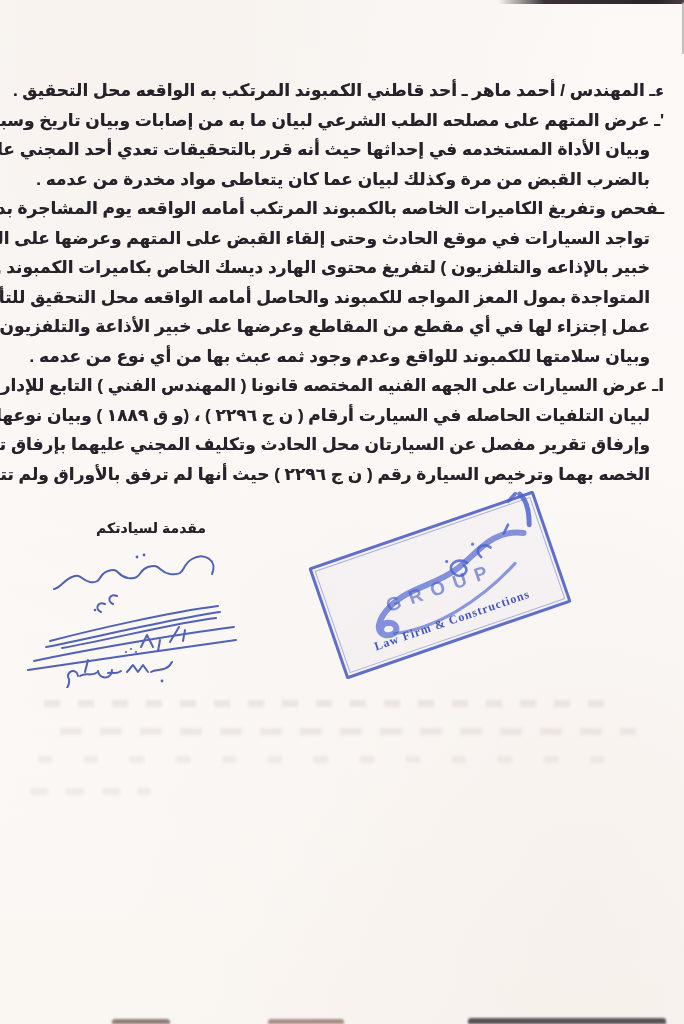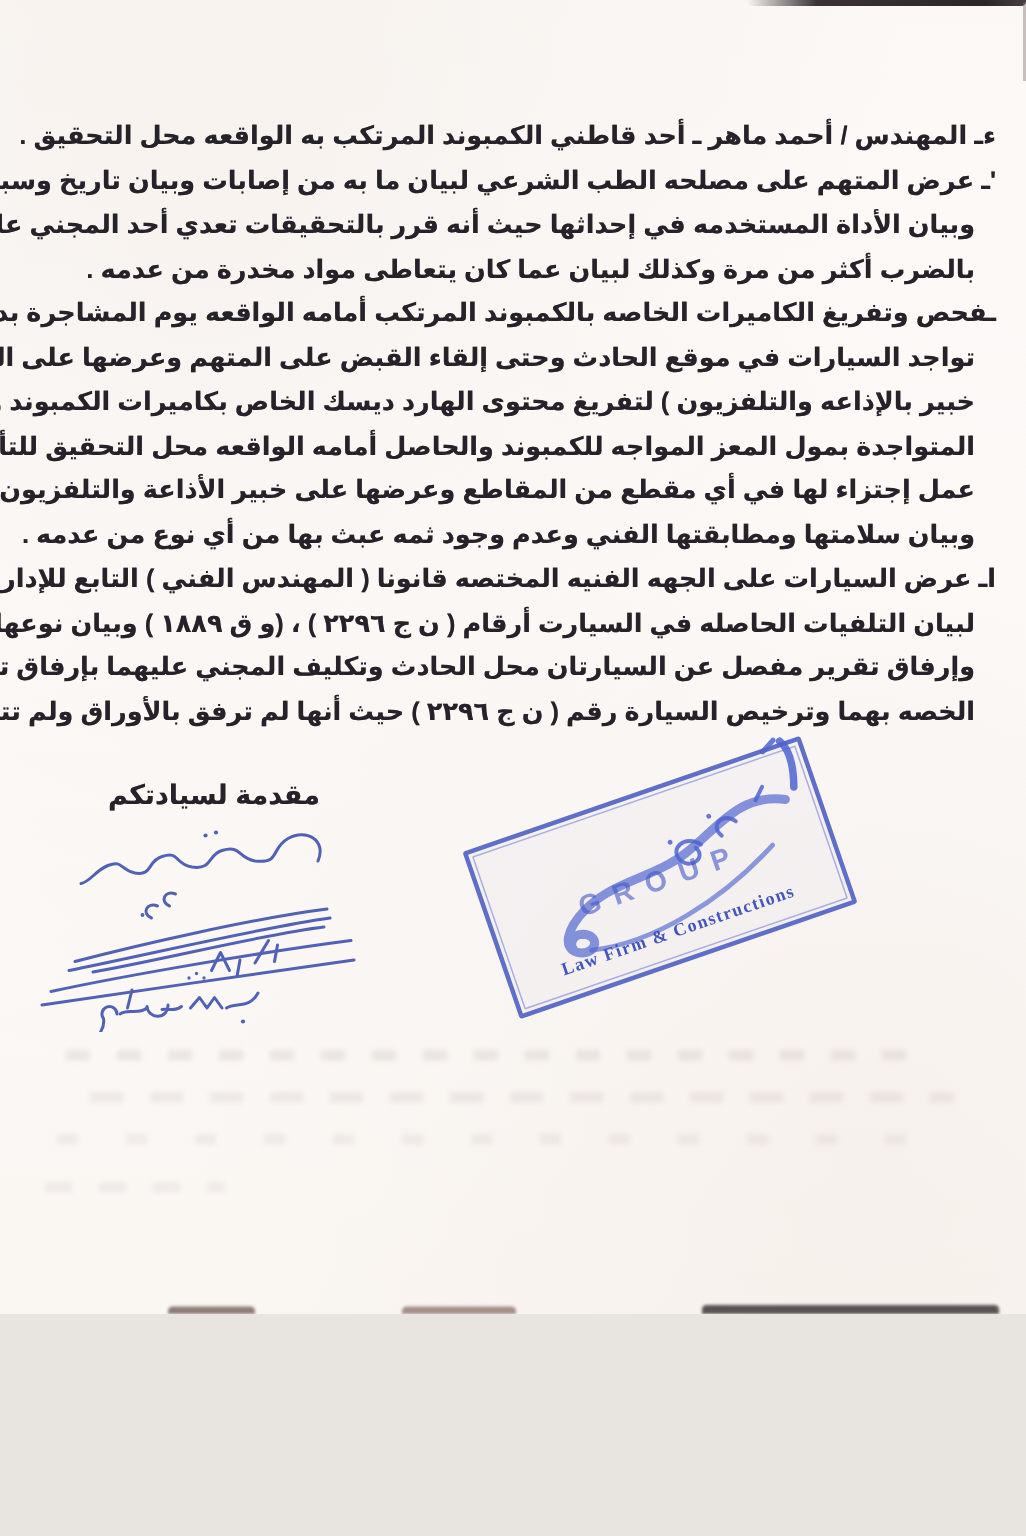"ءـ المهندس / أحمد ماهر" .page { height: 876px -> 1024px }
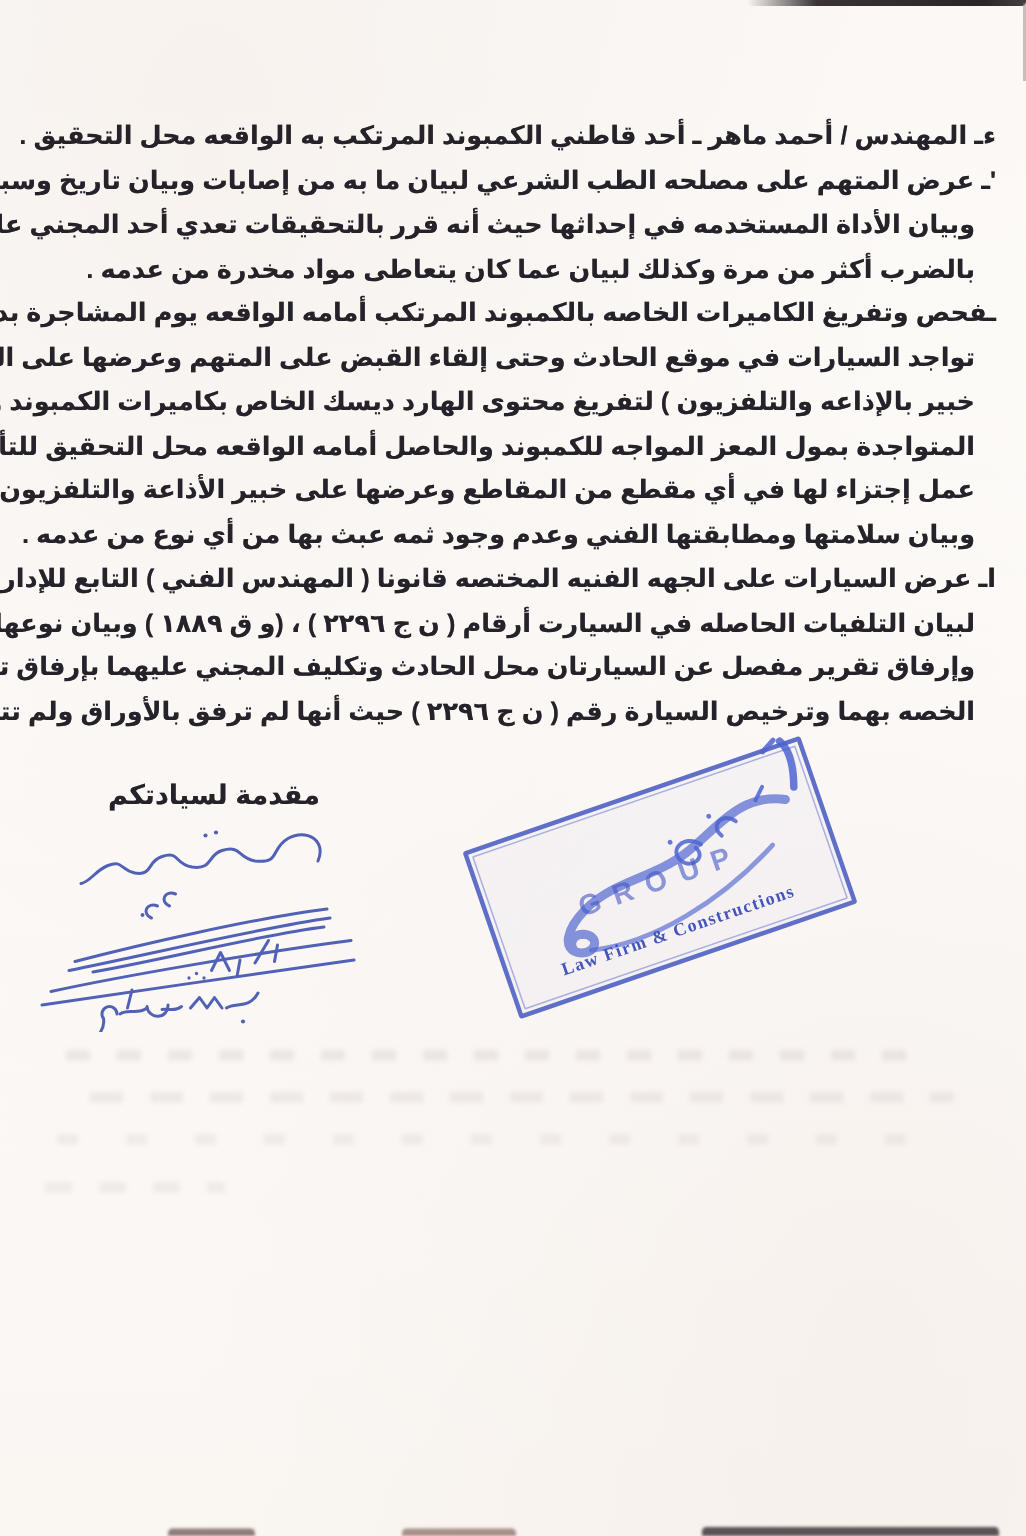"بالضرب أكثر من مرة وكذلك" div.line { text: أكثر -> القبض }
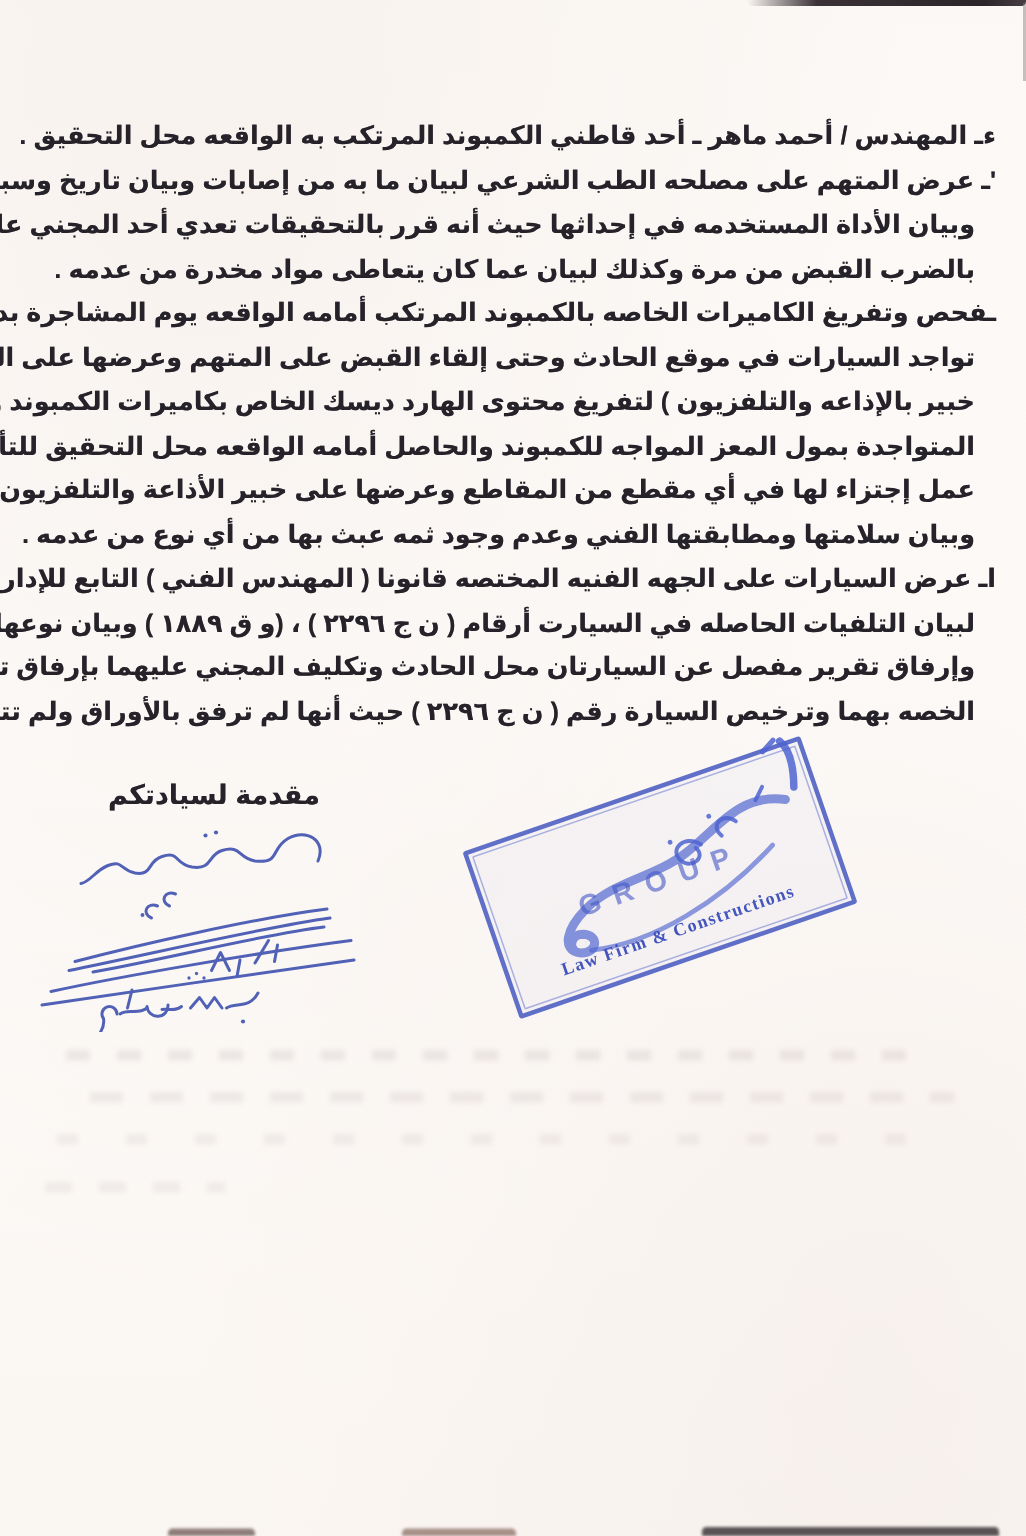"وبيان سلامتها ومطابقتها الفني وعدم" div.line { text: ومطابقتها الفني -> للكمبوند للواقع }
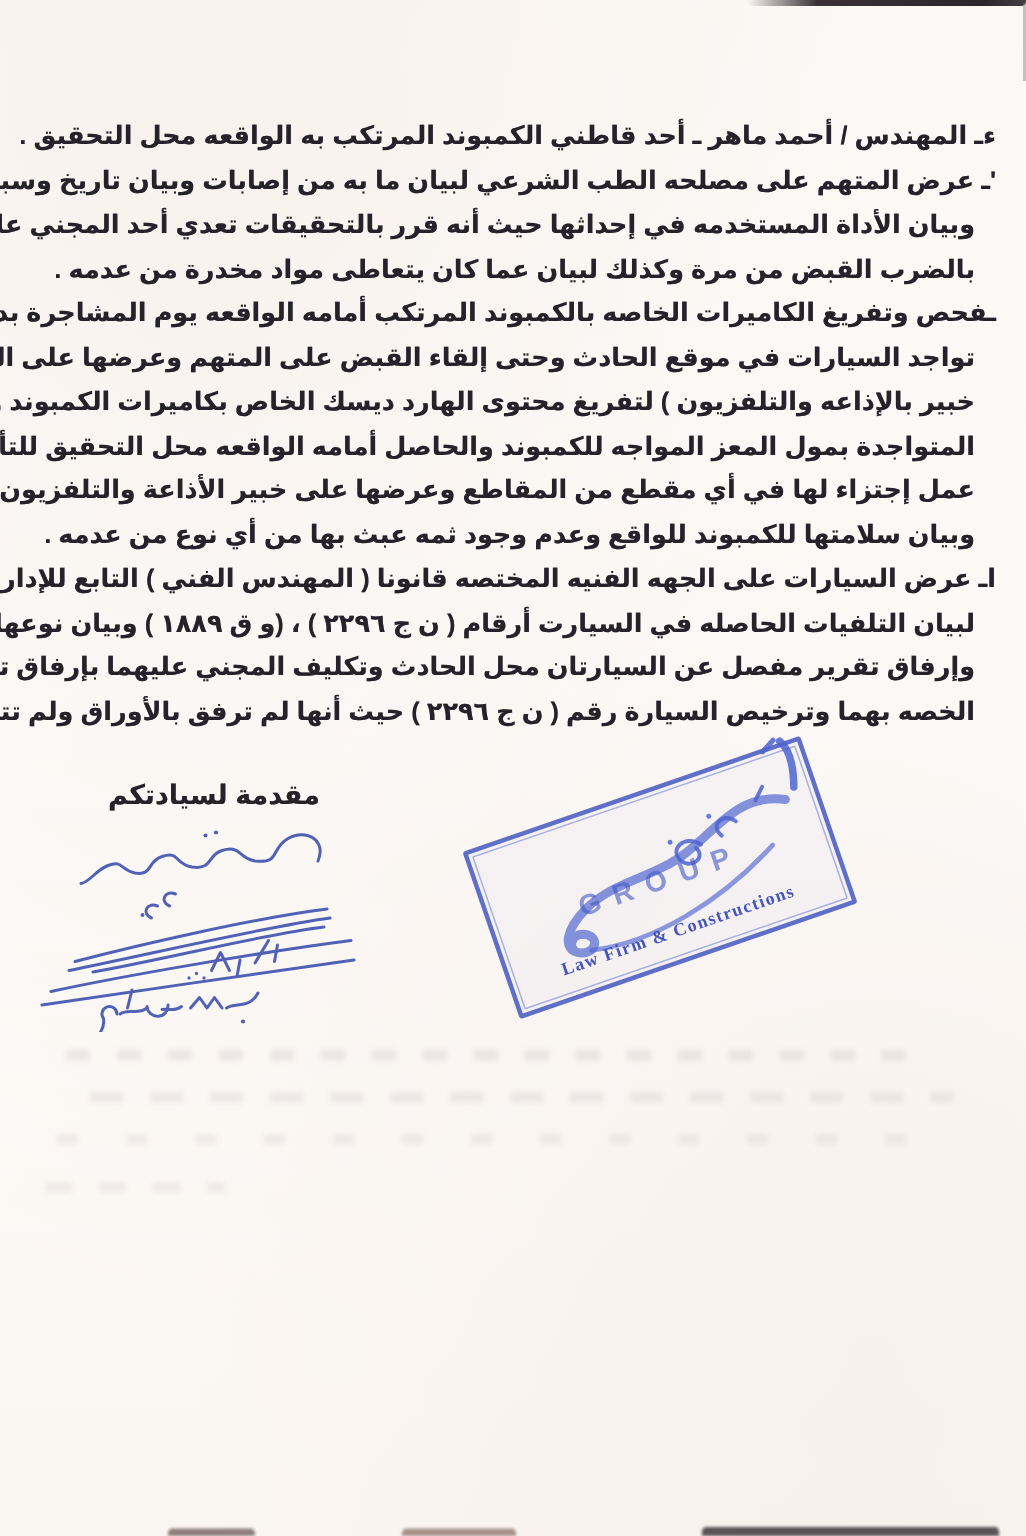"مقدمة لسيادتكم" .presented { font-size: 18px -> 14px; margin-left: 12px -> none; text-align: left -> right }
